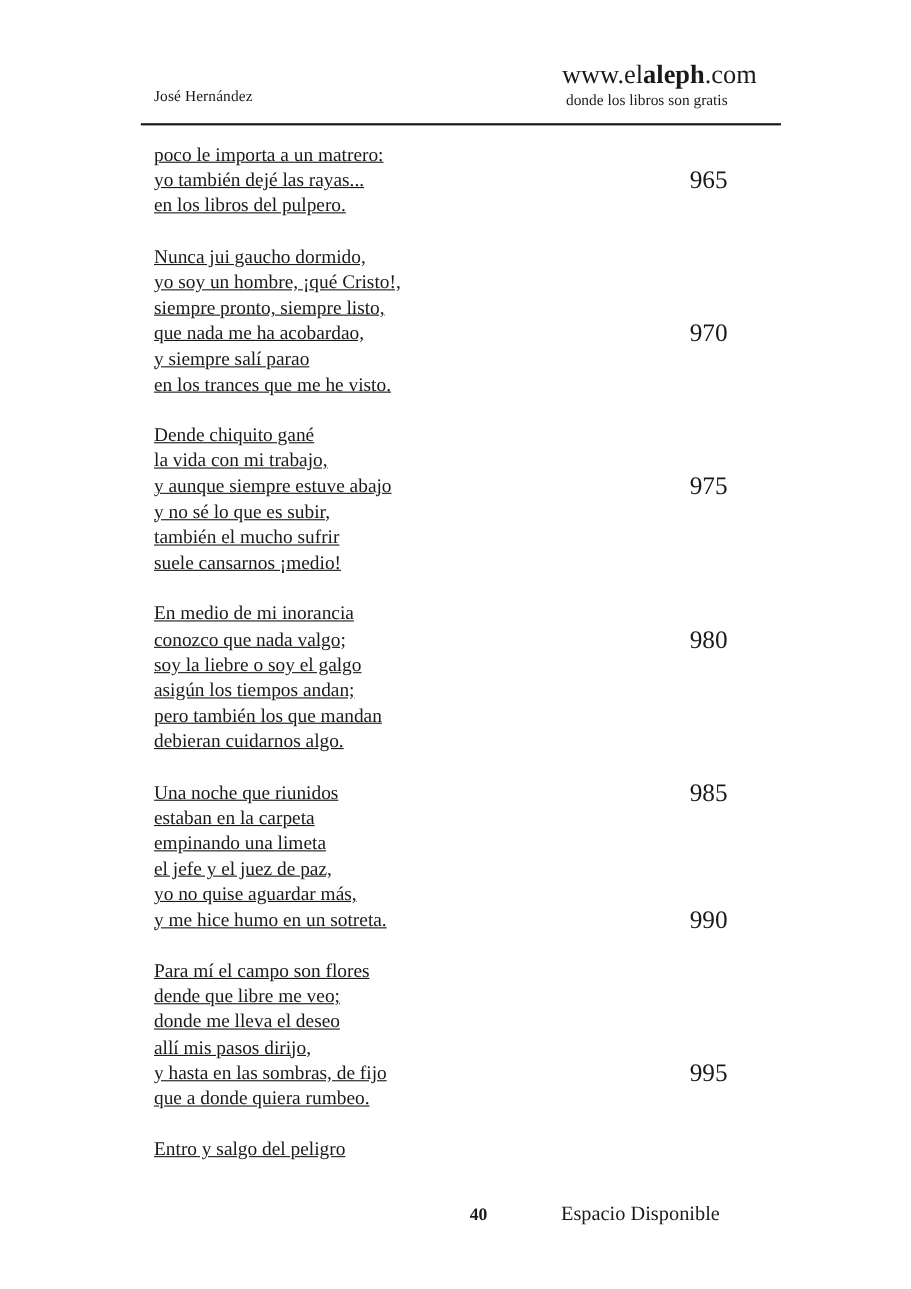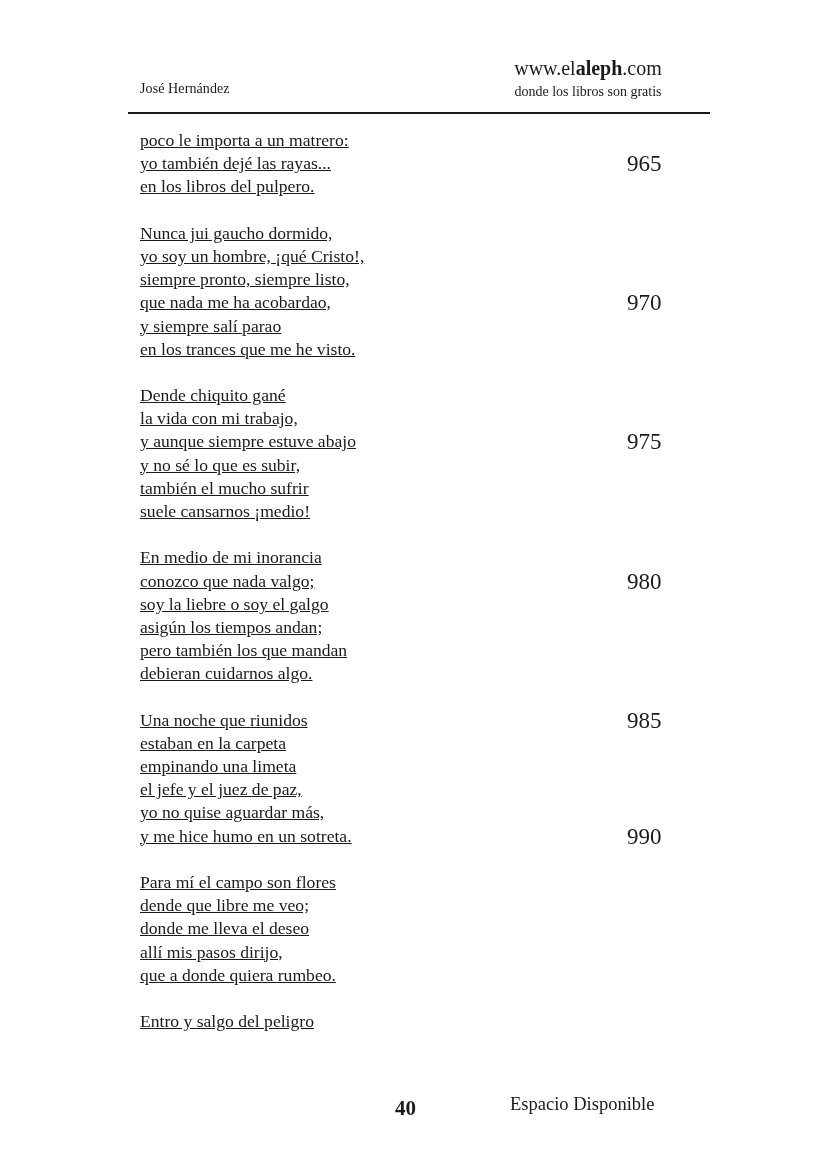"www.elaleph.com" .site-url { font-size: 20px -> 24px; text-align: none -> right }
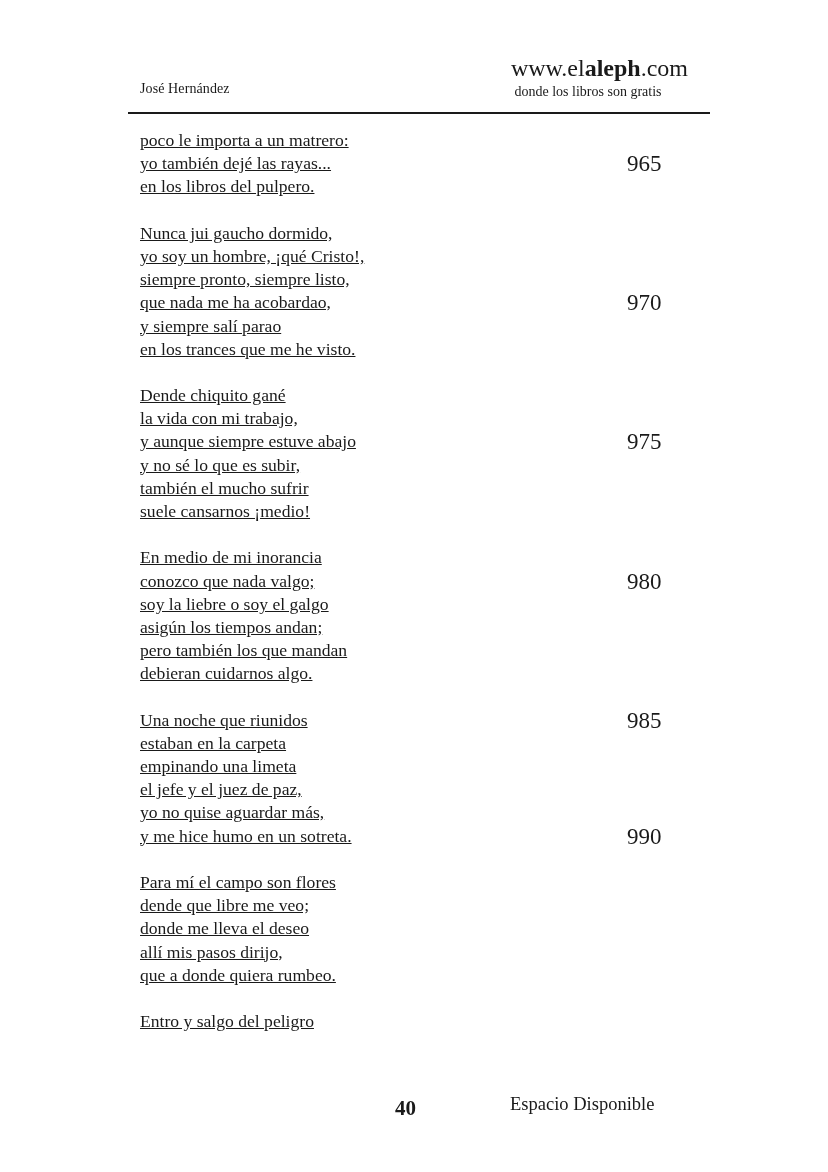"y hasta en las sombras," div.verse { html: none -> <div><span>y hasta en las sombras, de fijo</span><span>995</span></div> }
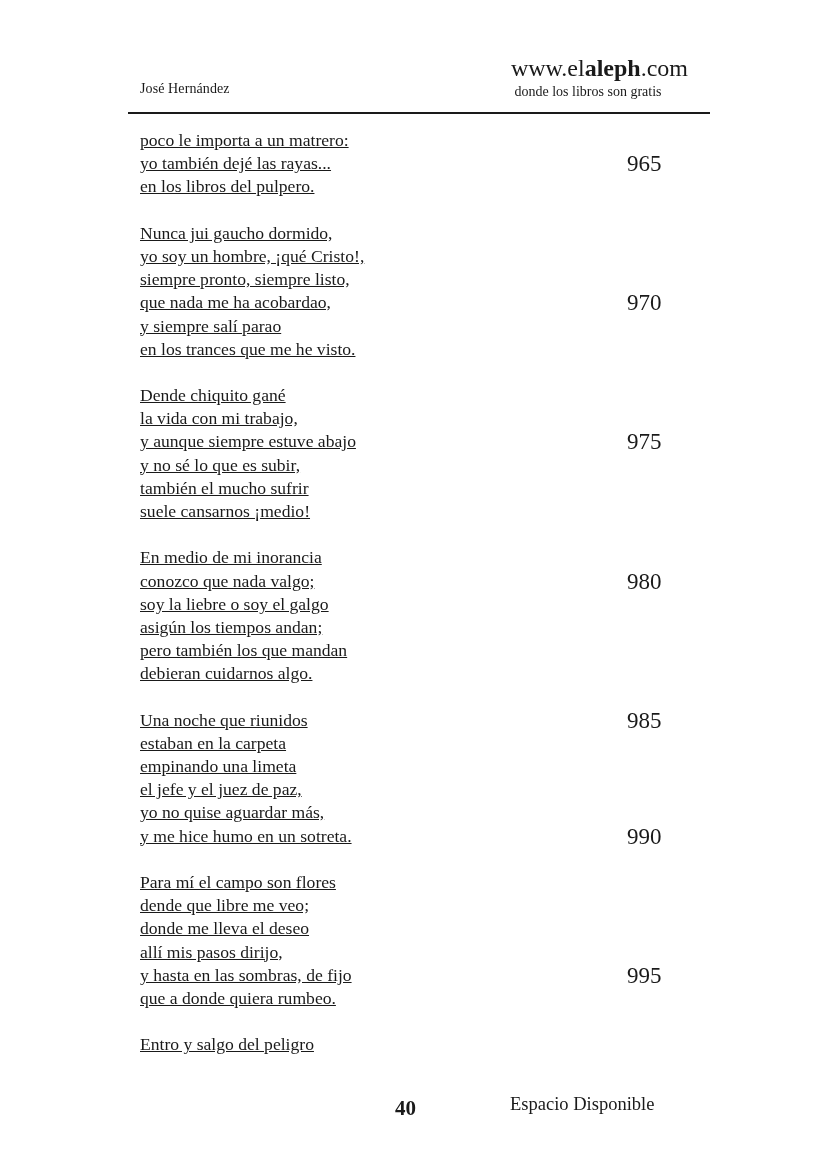"40" .page-number { font-size: 21px -> 16px; left: 395px -> 427px }
